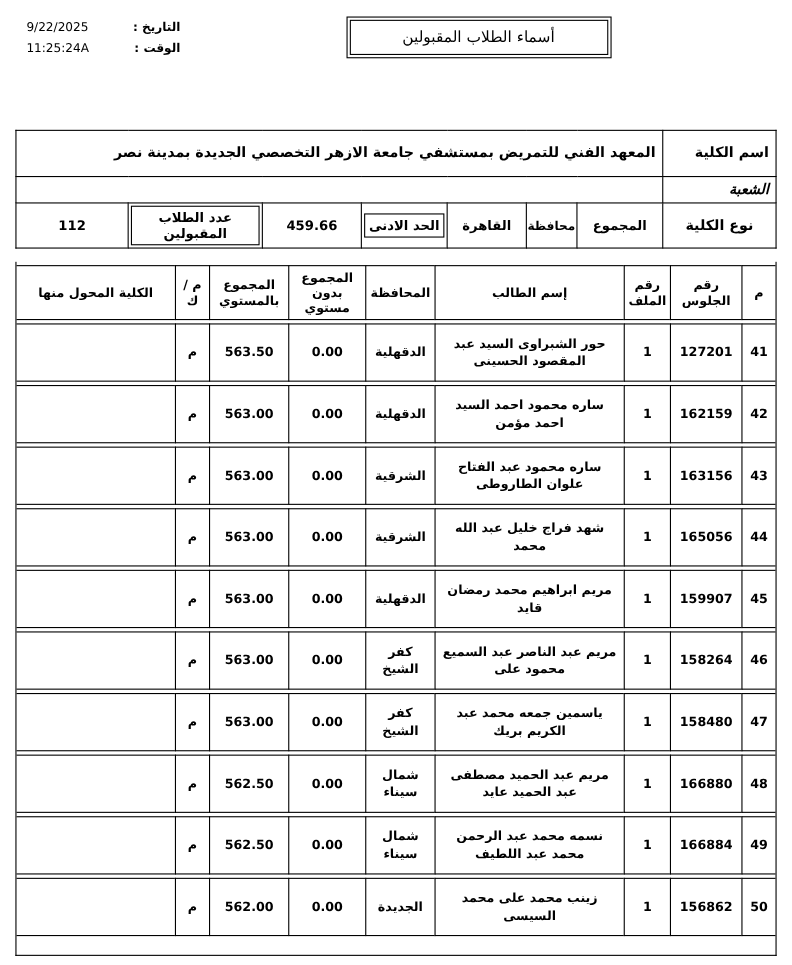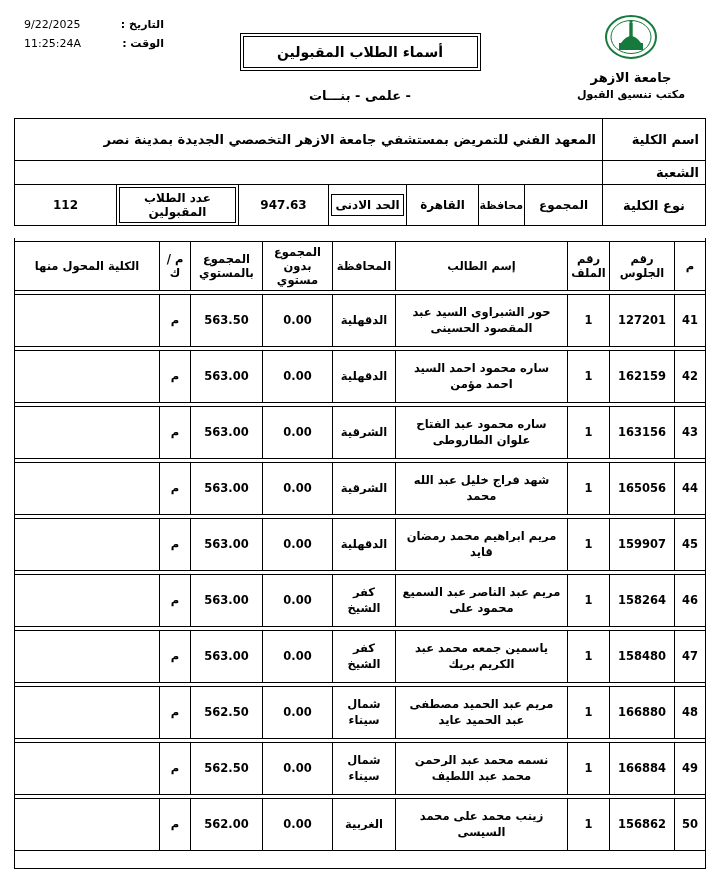"أسماء الطلاب المقبولين" .title-box { font-weight: bold -> normal; margin-top: 28px -> 10px }
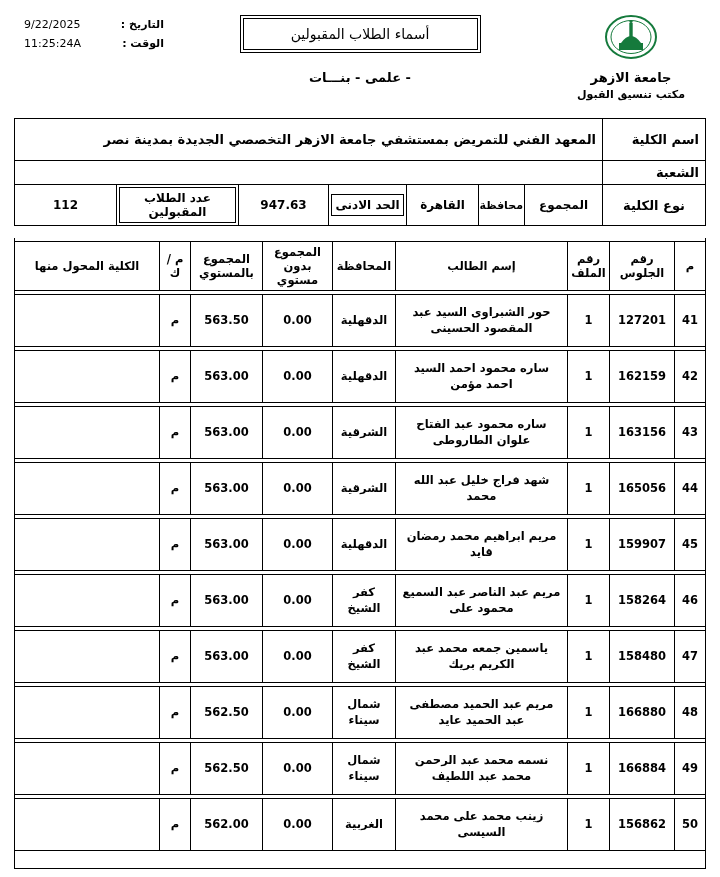"- علمى - بنـــات" div.subtitle { html: <div>- علمى - بنـــات</div> -> none }
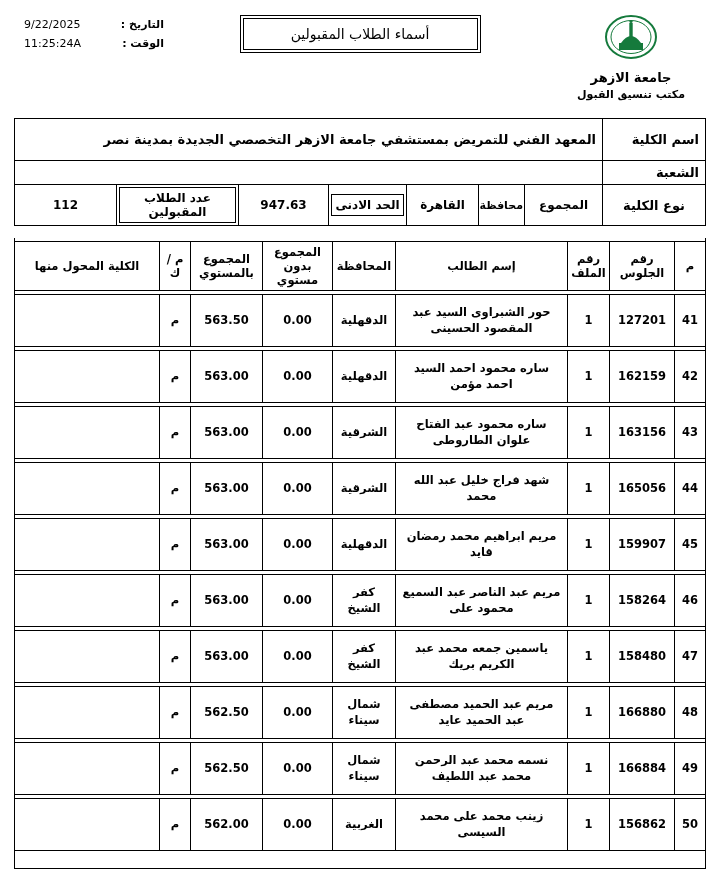"جامعة الازهر" div.org { html: <div> <span> <svg> <ellipse></ellipse> <ellipse></ellipse> <rect></rect> <circle></circle> <path></path> <rect></rect> </svg> </span> <div>جامعة الازهر</div> <div>مكتب تنسيق القبول</div> </div> -> none }
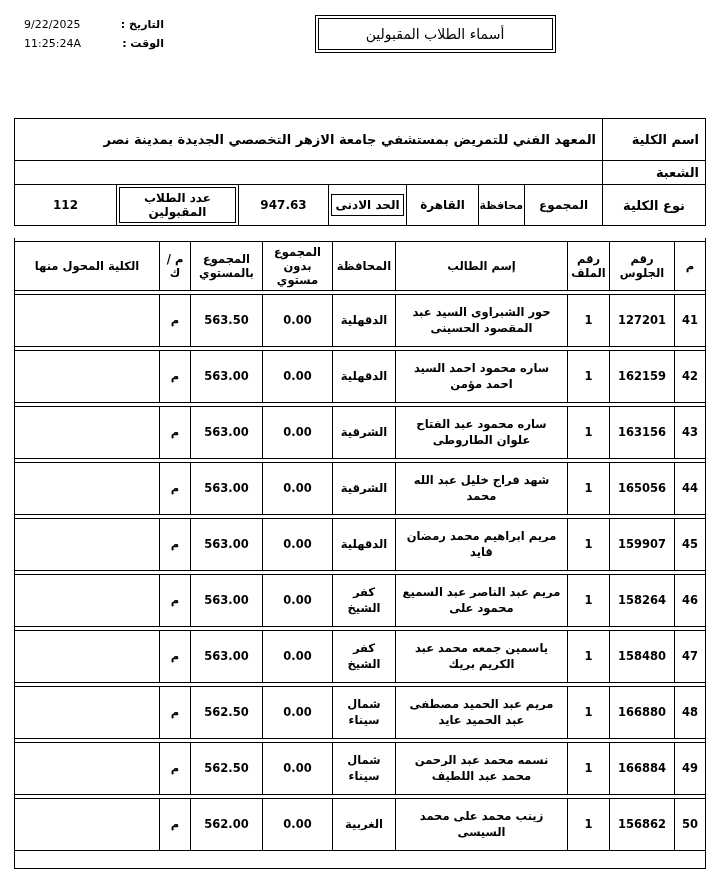"الشعبة" .info tr.r2 td { font-style: none -> italic }
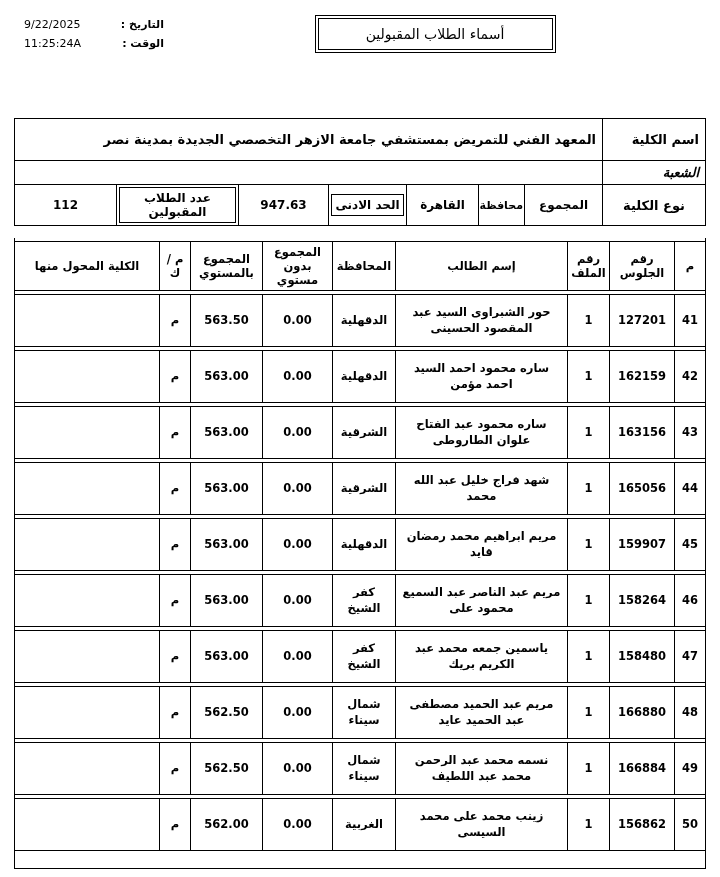"947.63" td { text: 947.63 -> 459.66 }
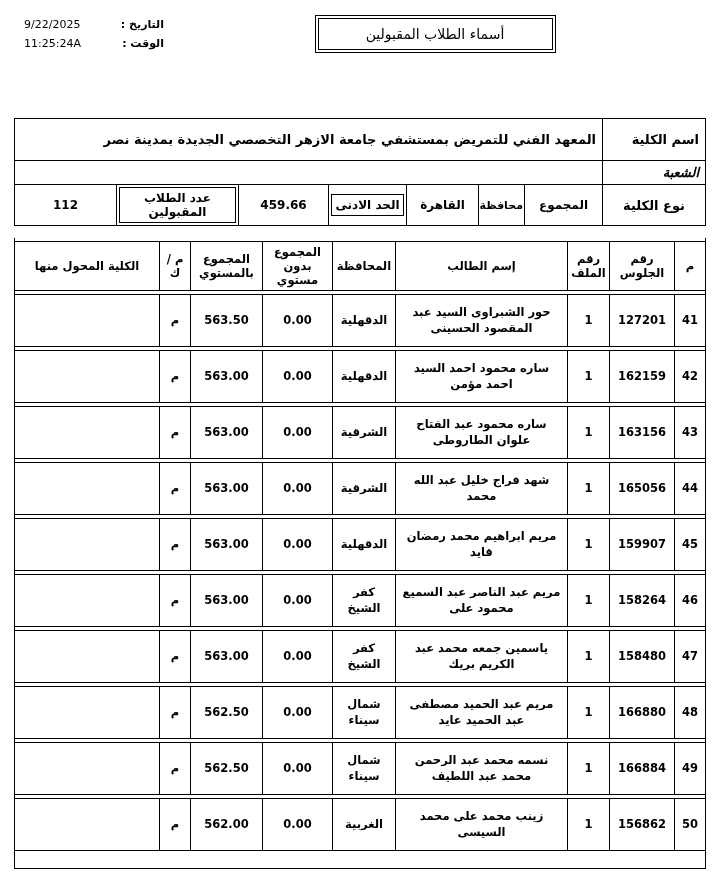"الغربية" td.col-gov { text: الغربية -> الجديدة }
